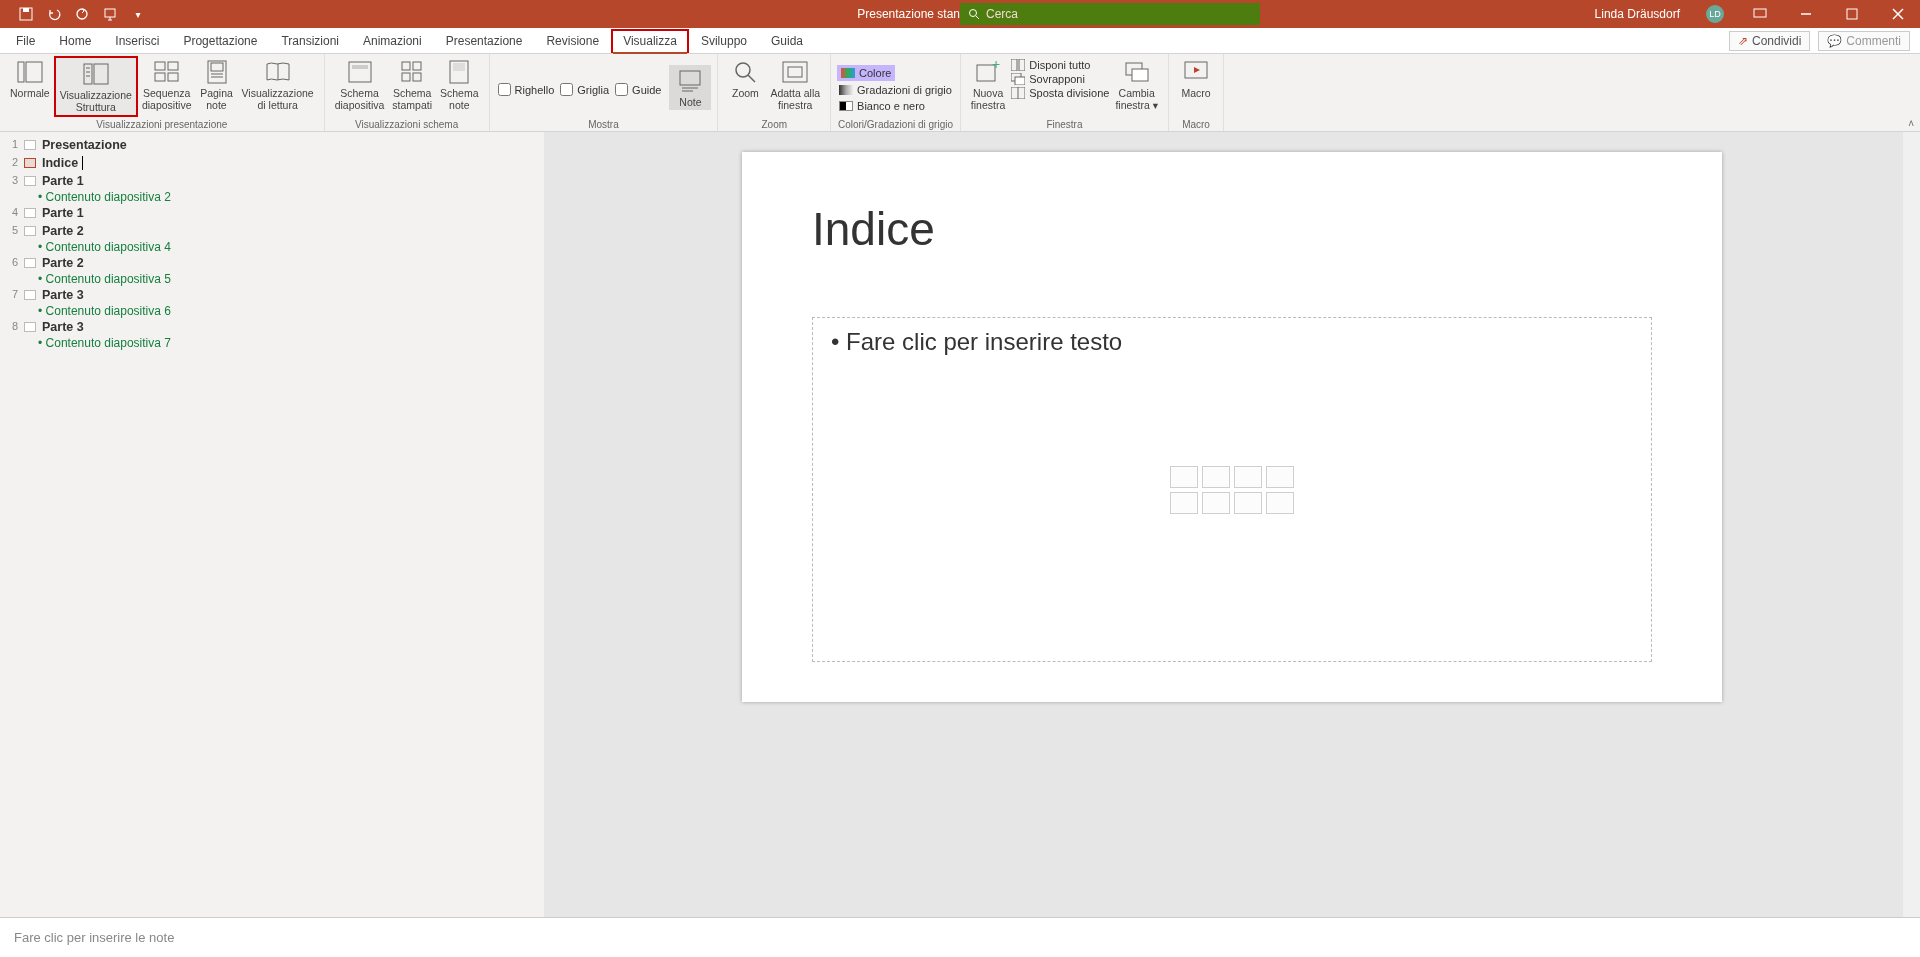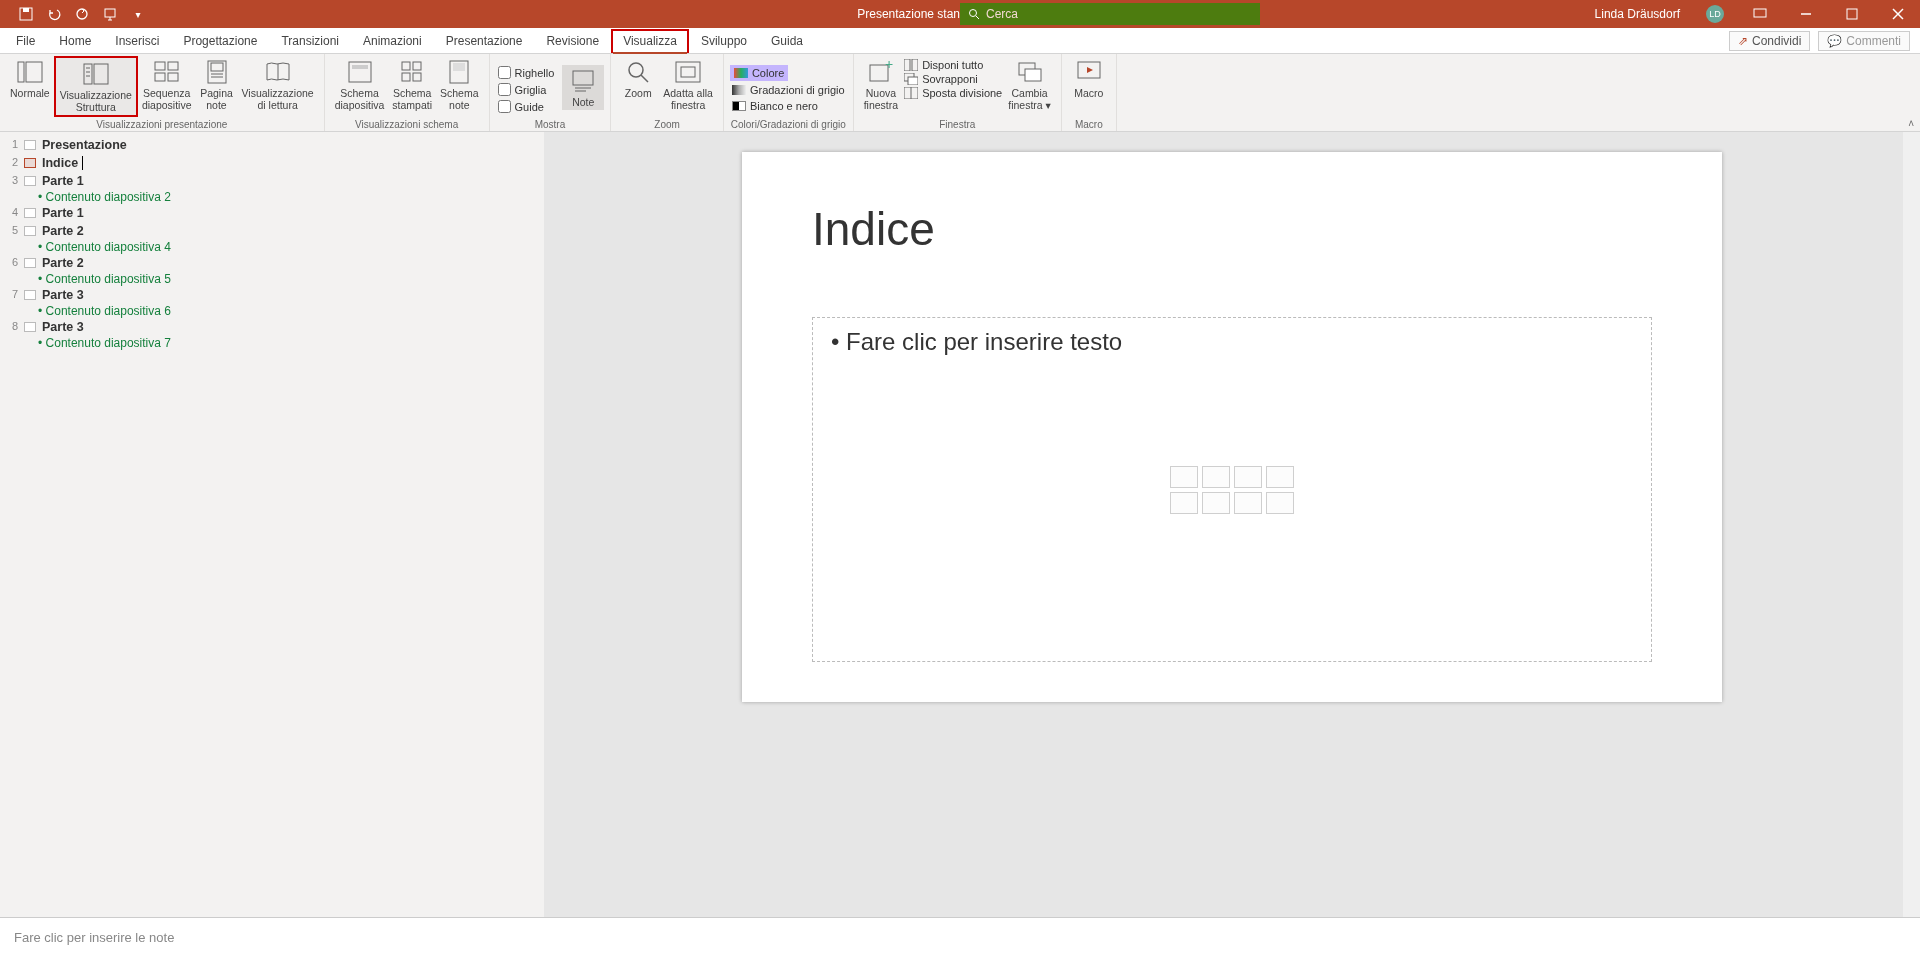"Righello" div { flex-direction: column -> row }
